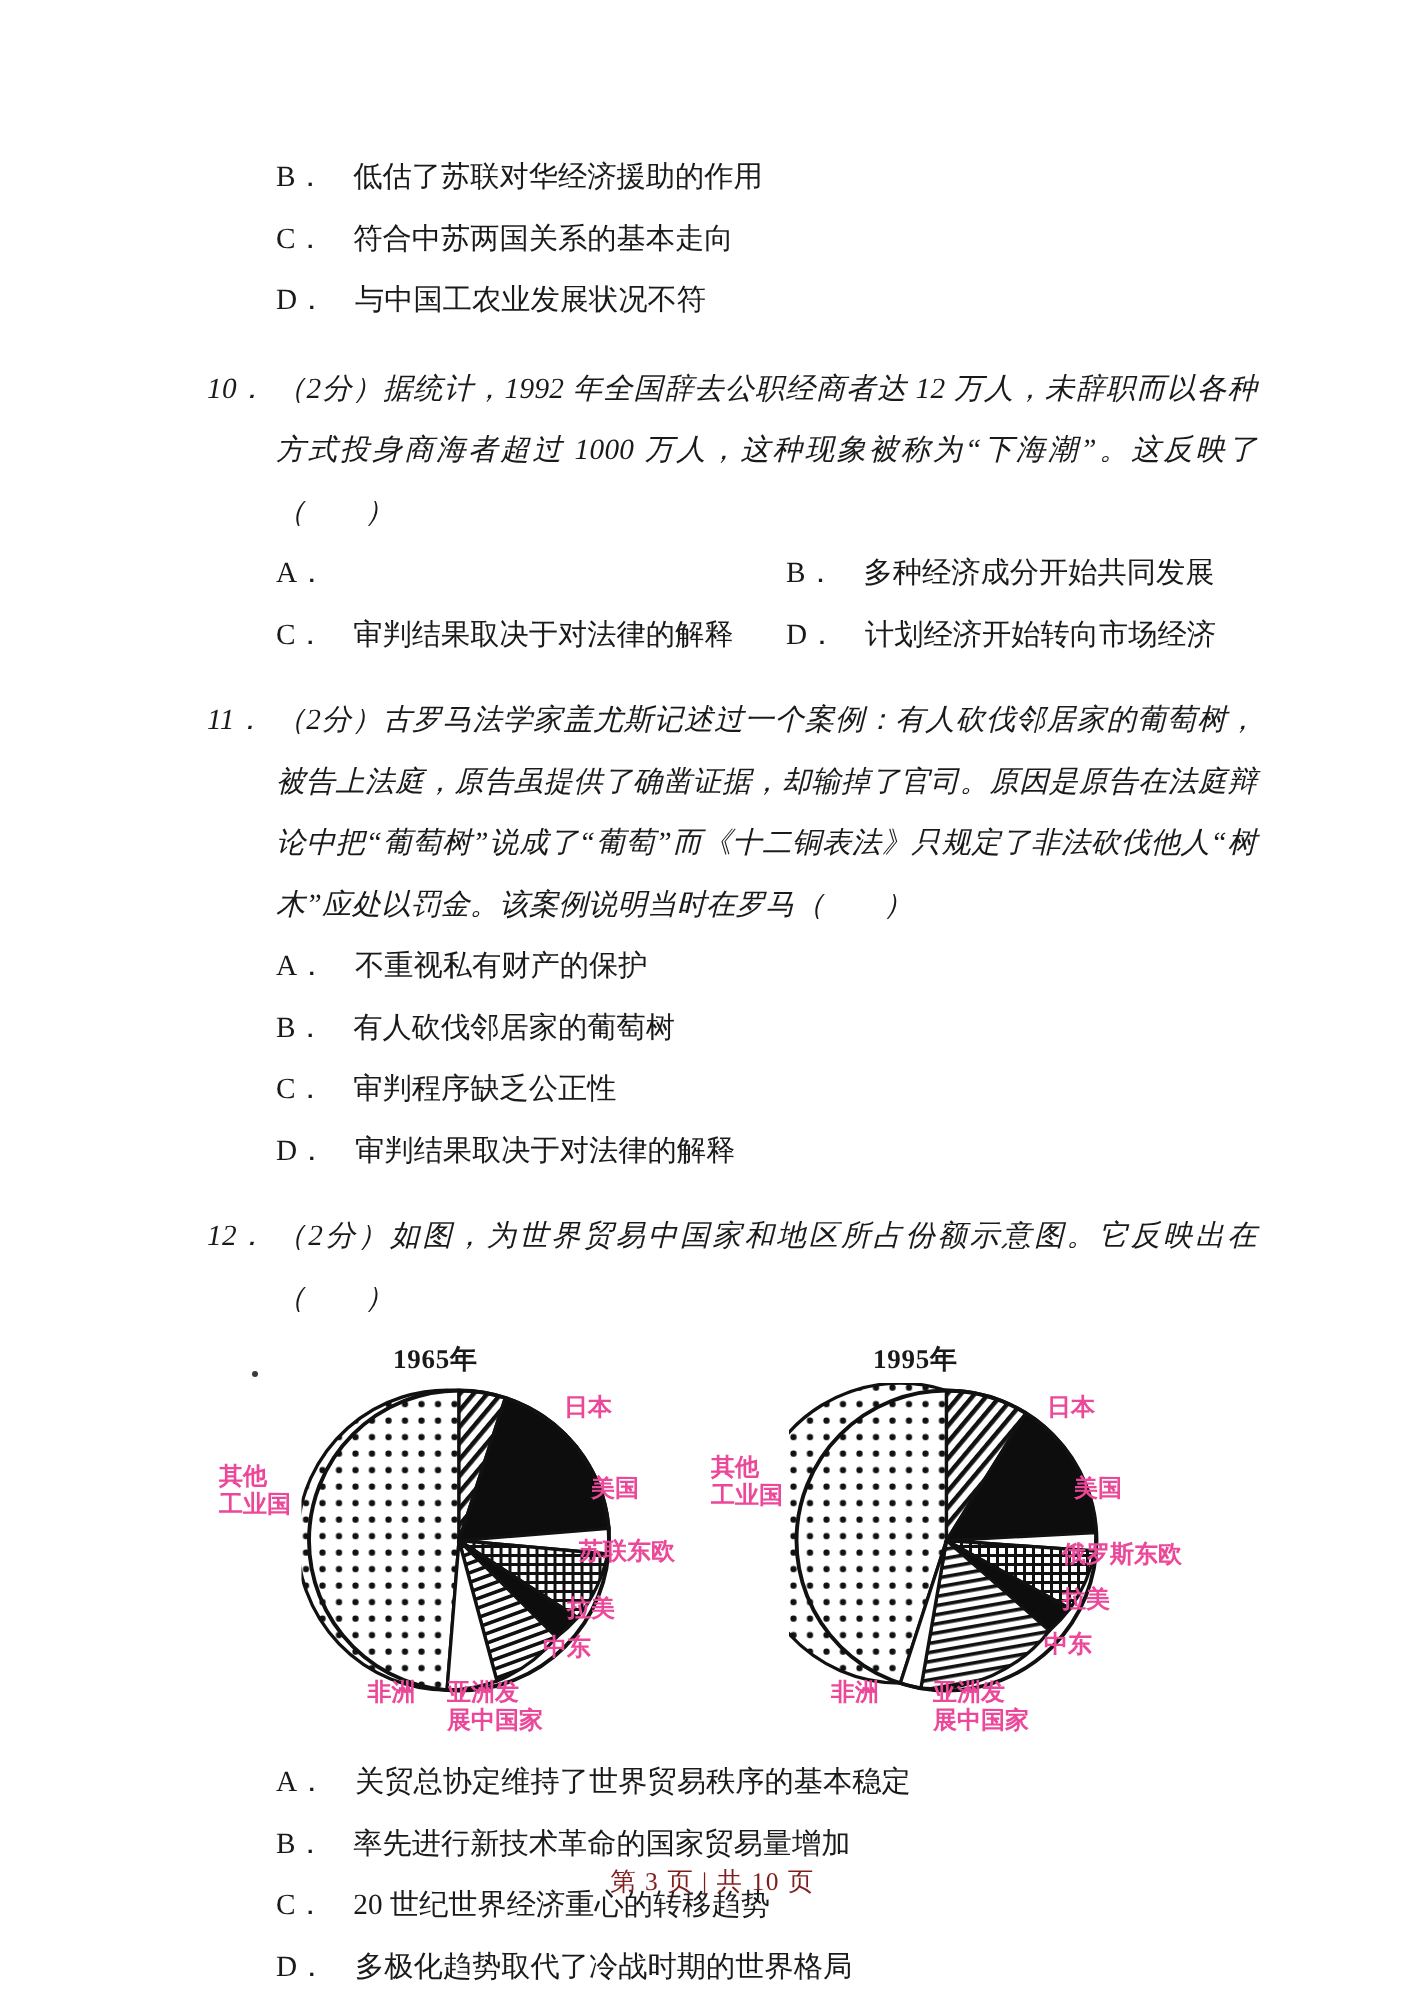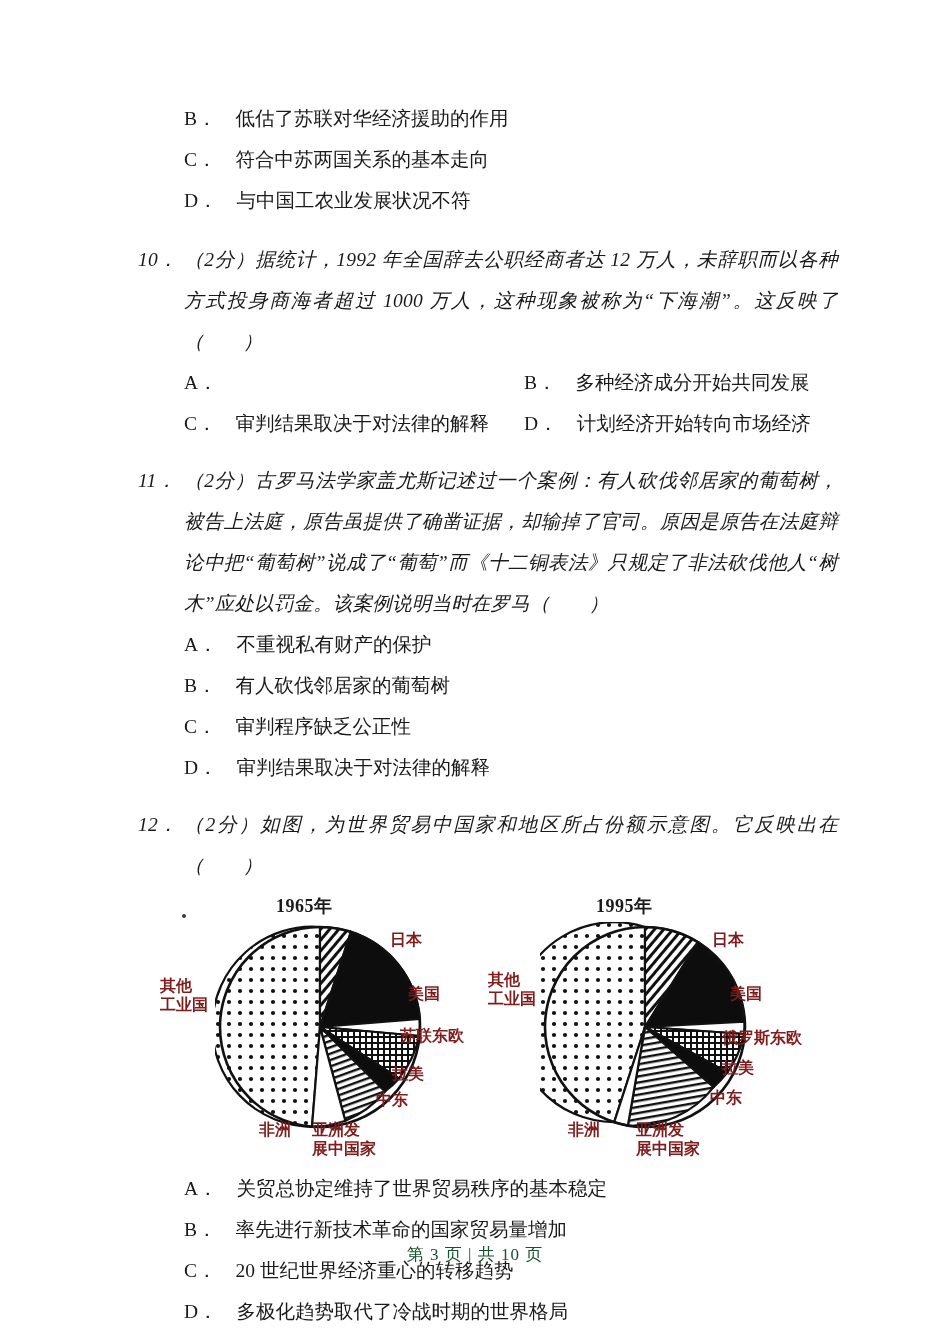"1965年" .figure { margin-left: 22px -> 8px }
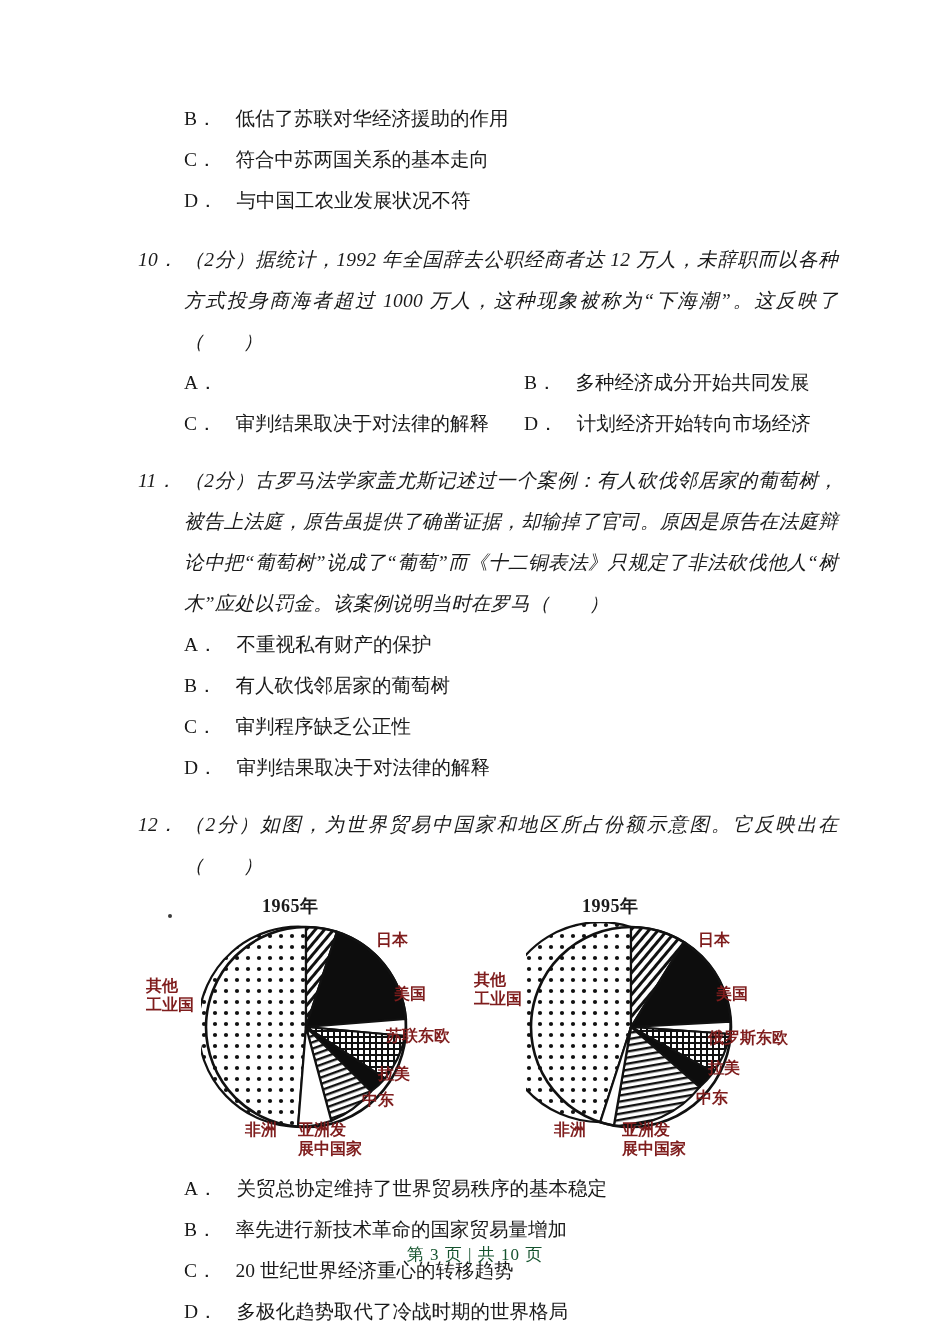"日本" .lbl { color: #7f1d1d -> #ec4899; font-family: Liberation Sans, sans-serif -> Liberation Mono, monospace }
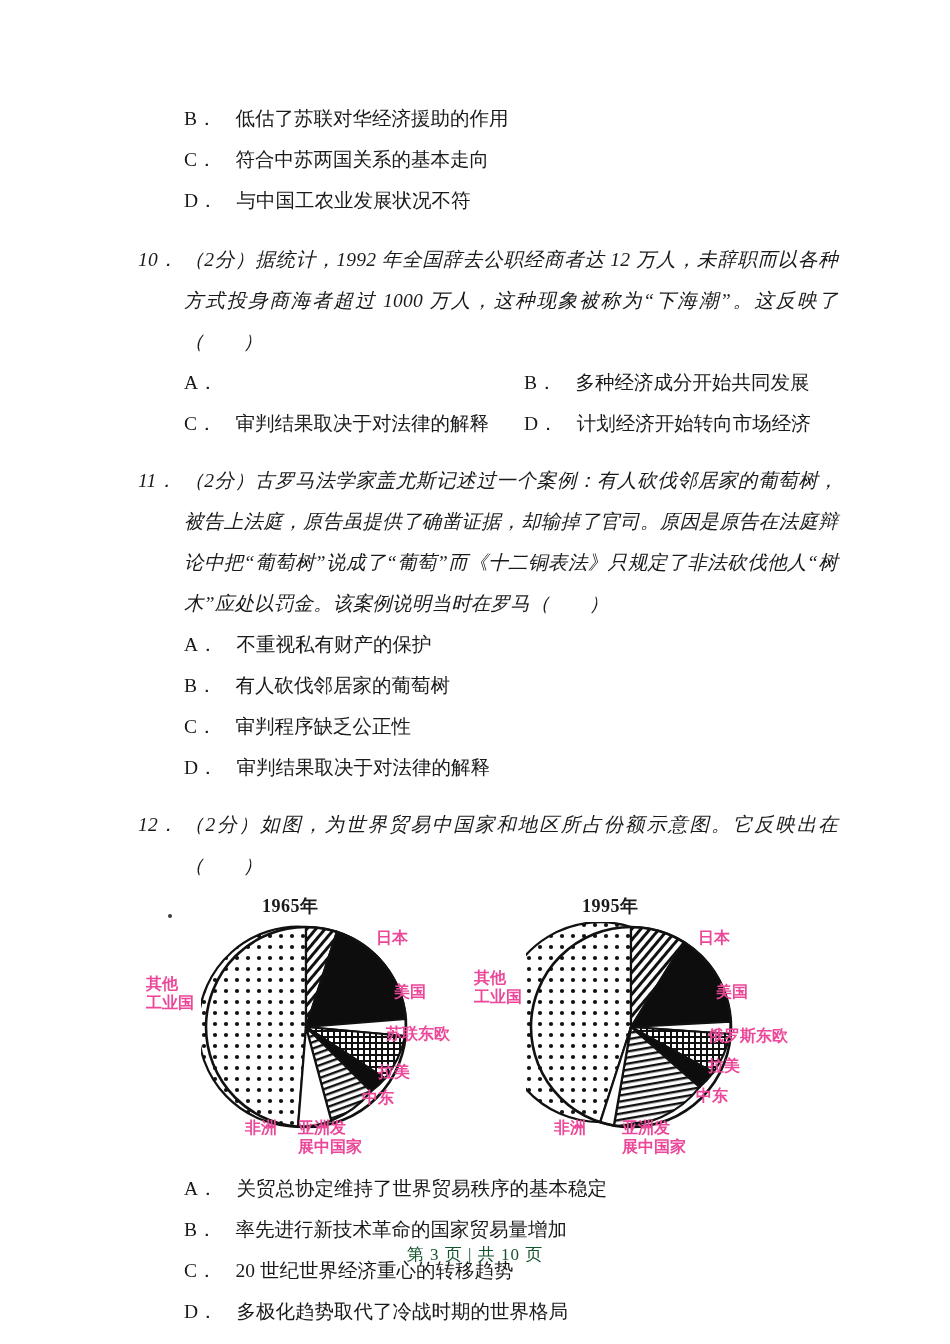"第 3 页 | 共" .footer { color: #14532d -> #7f1d1d }
